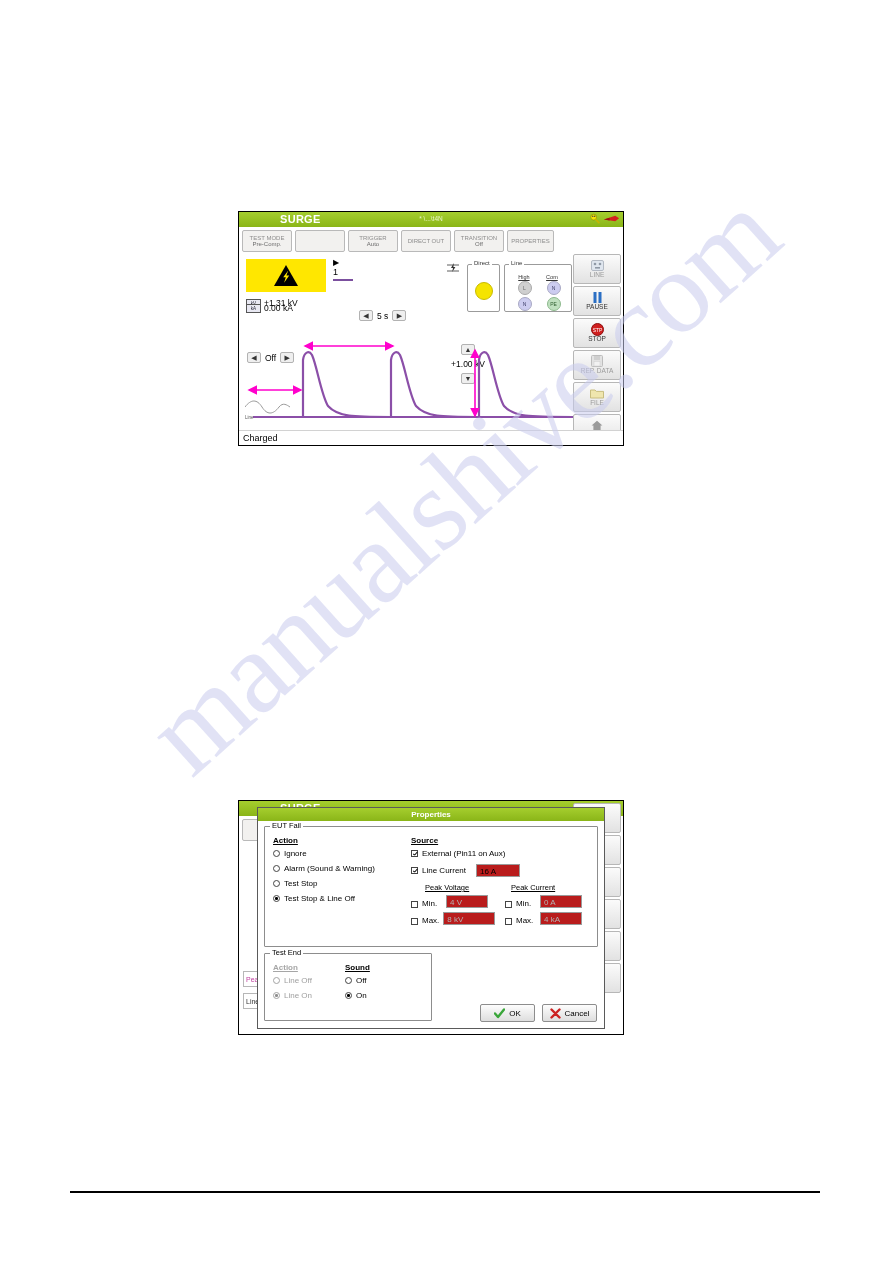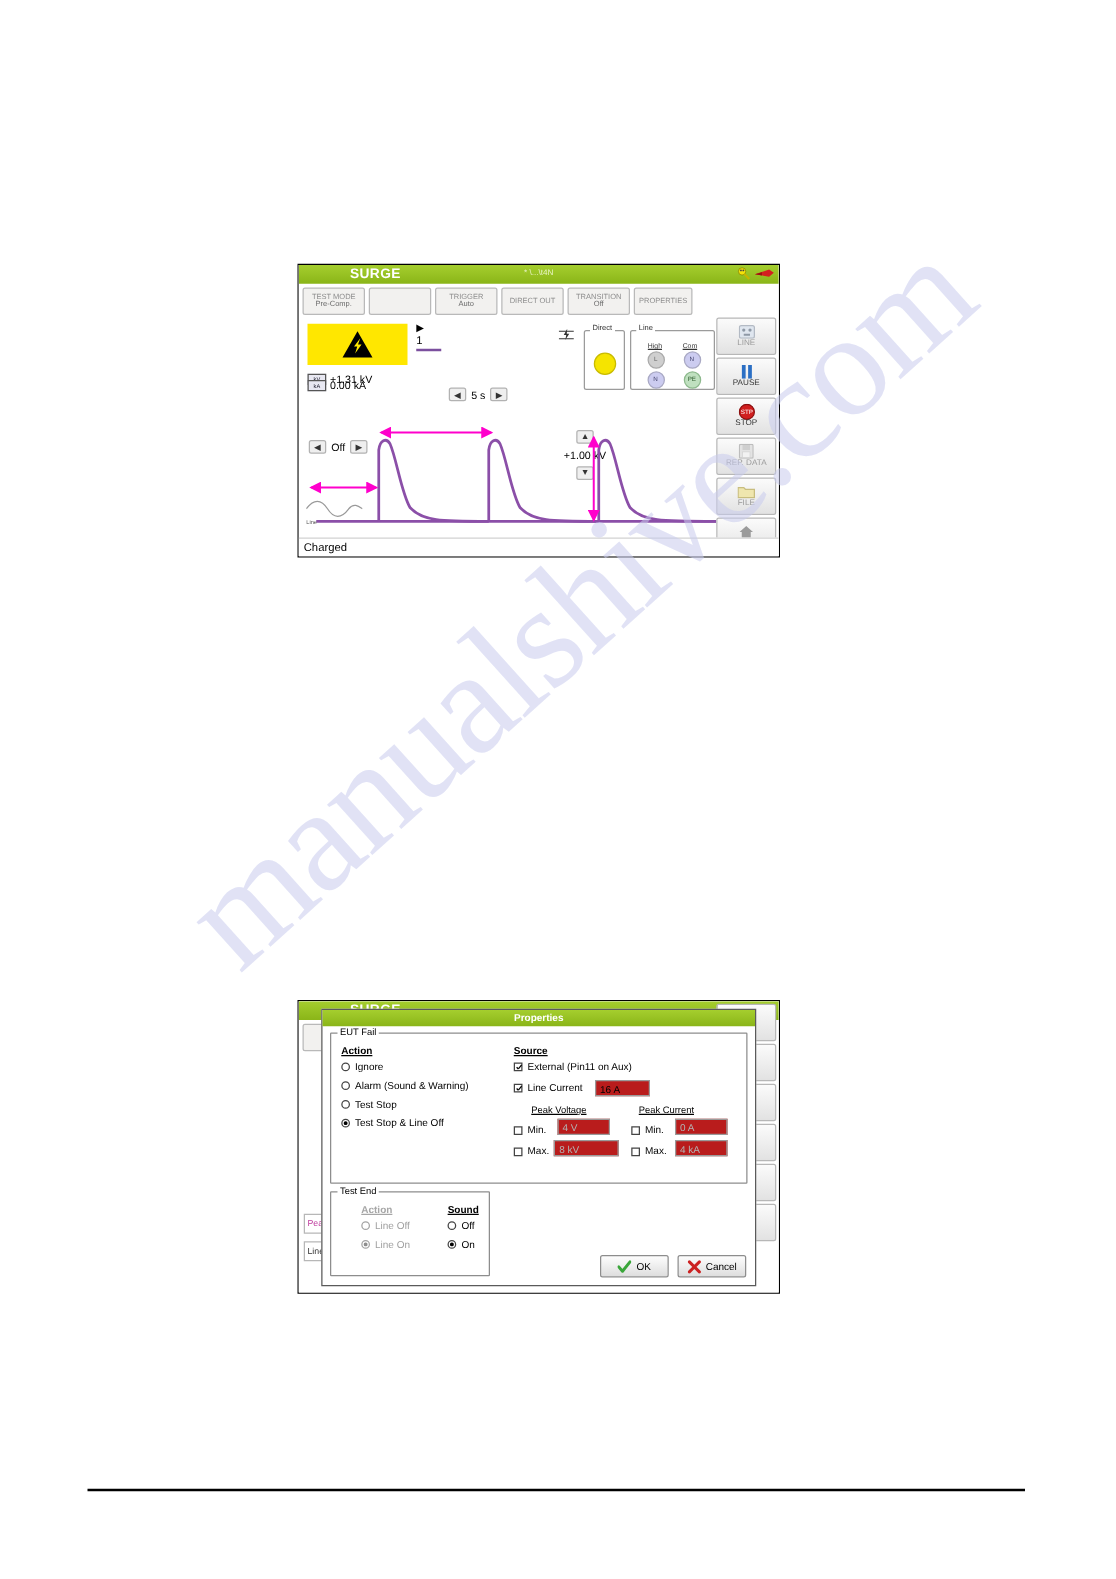"Test End" #grp-testend { padding: 9px 8px 4px 24px -> 9px 8px 4px 8px; width: 128px -> 168px }
